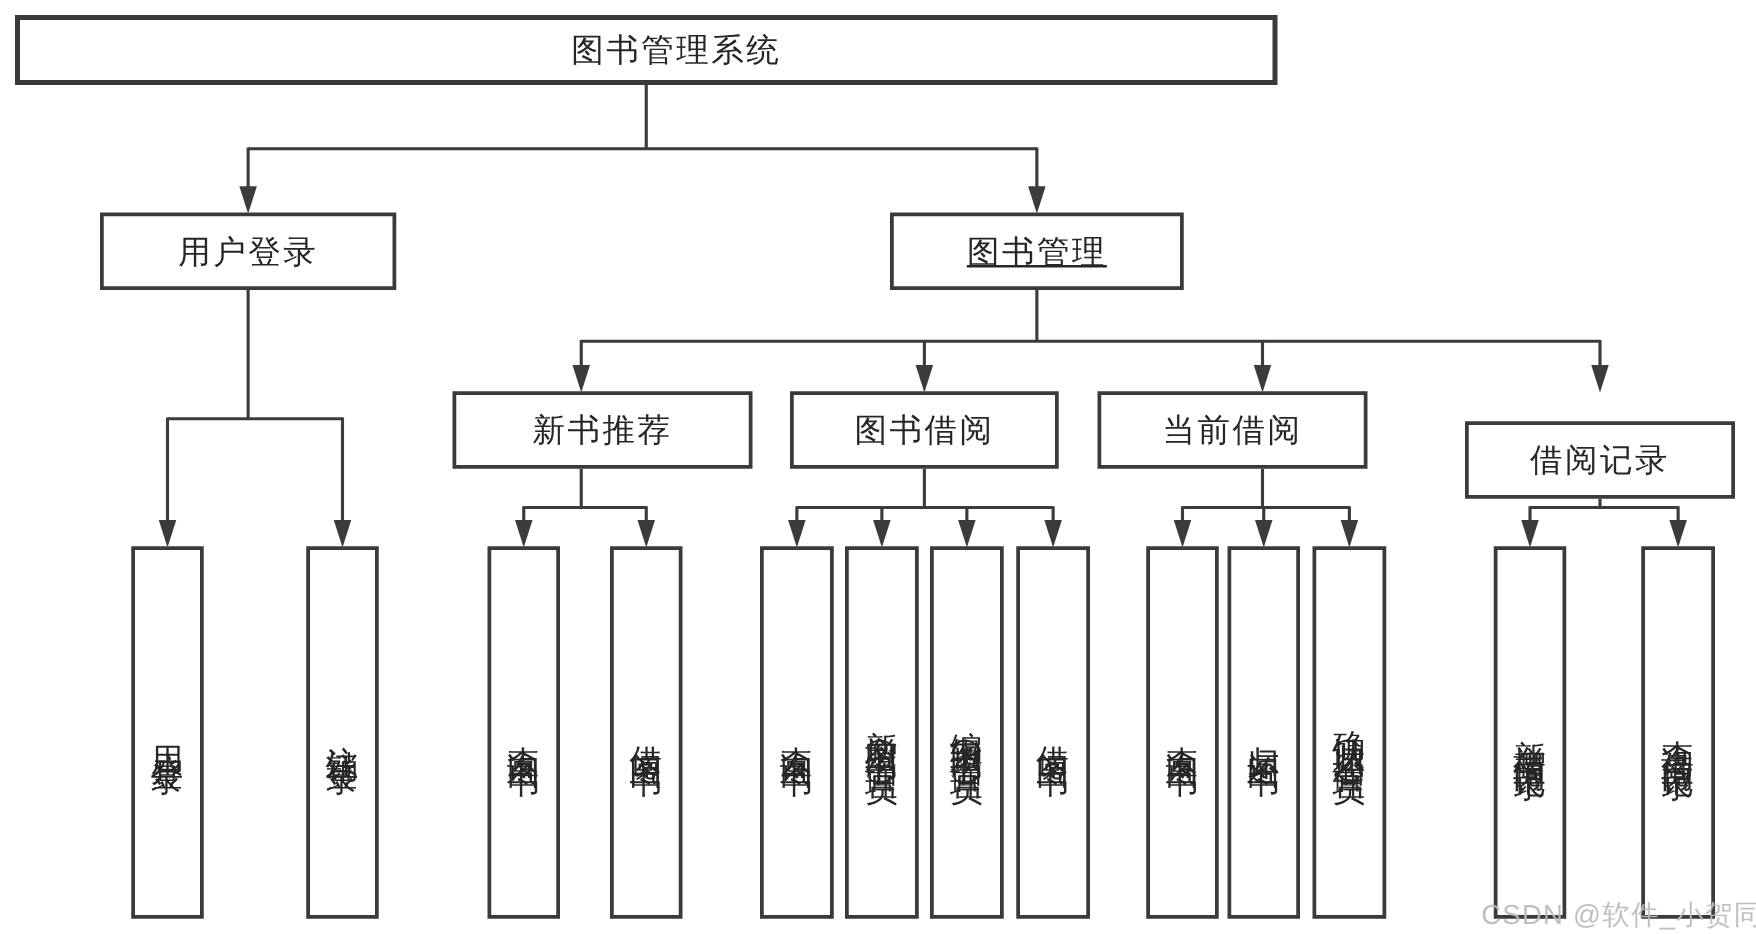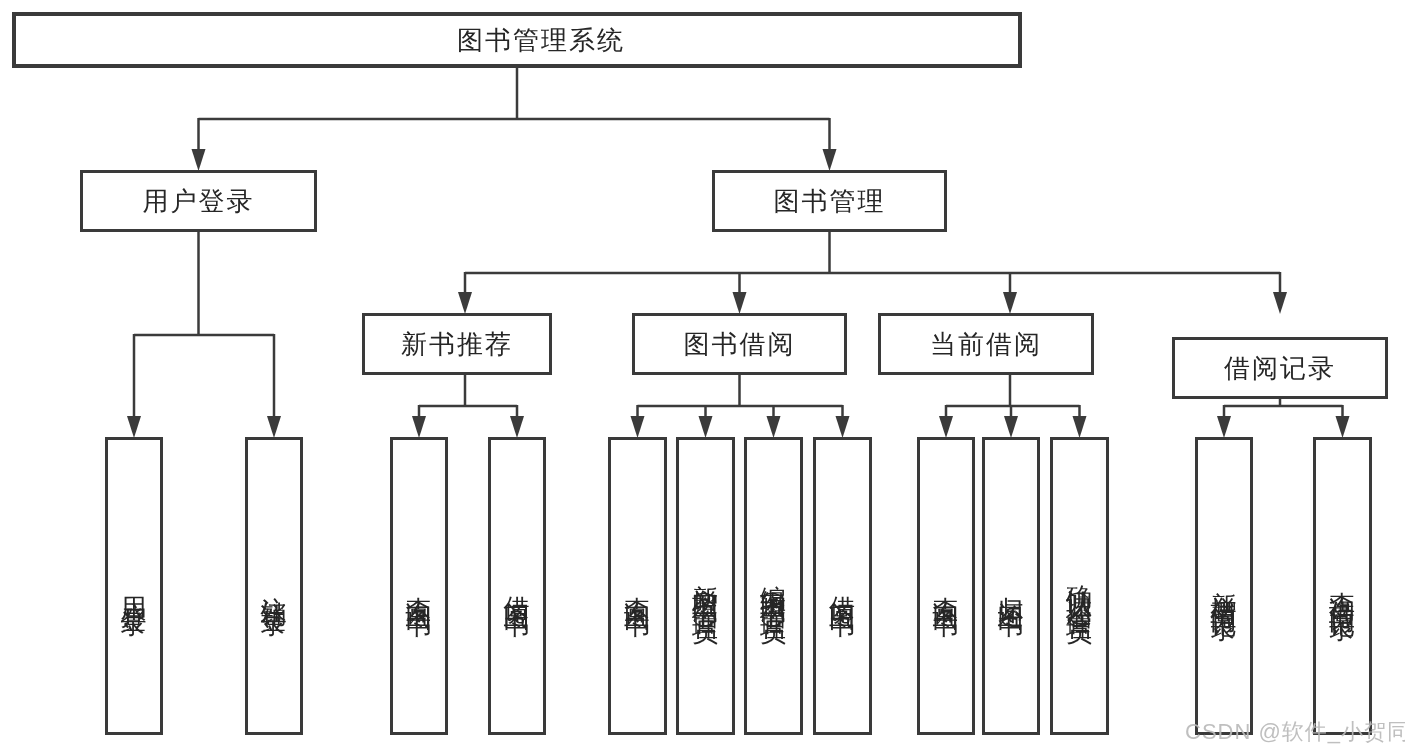"图书管理" div.node { text-decoration: none -> underline }
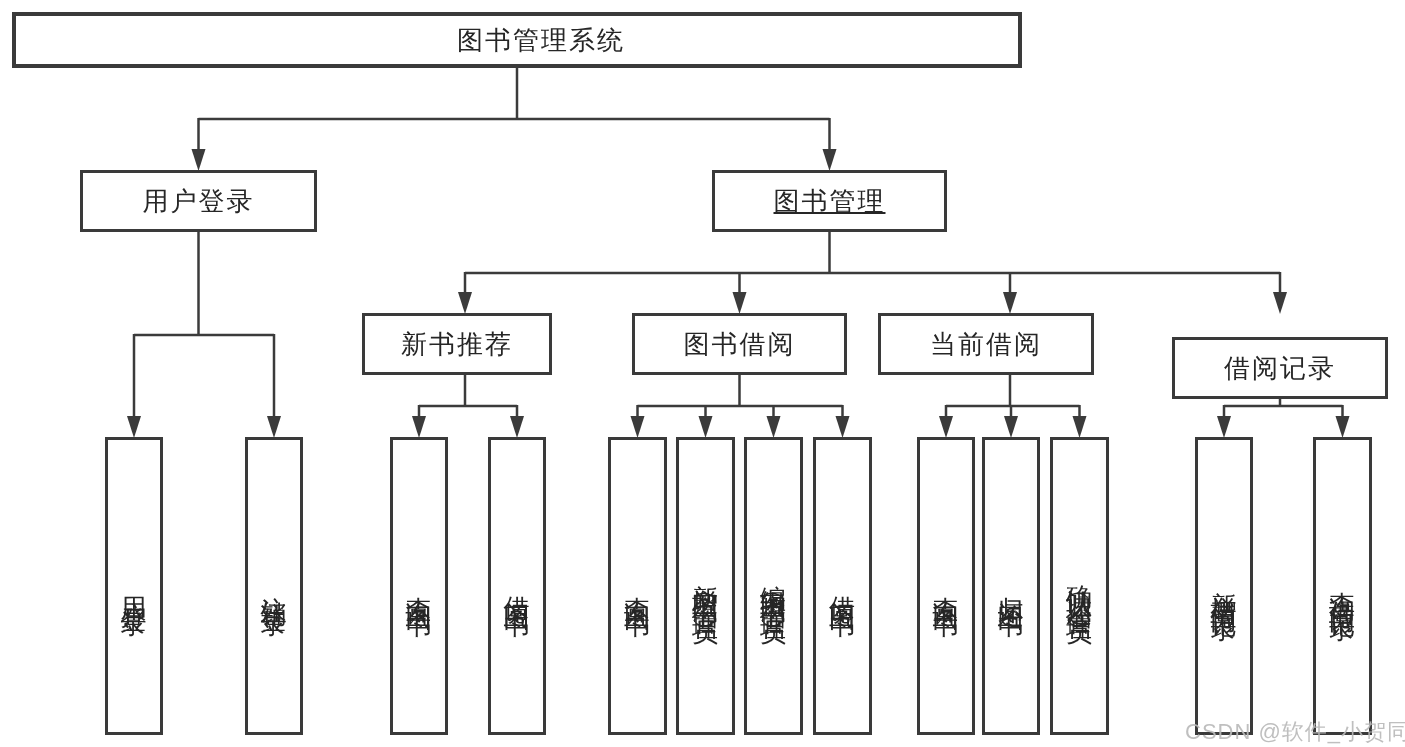"新书推荐" div.node { width: 190px -> 240px }
